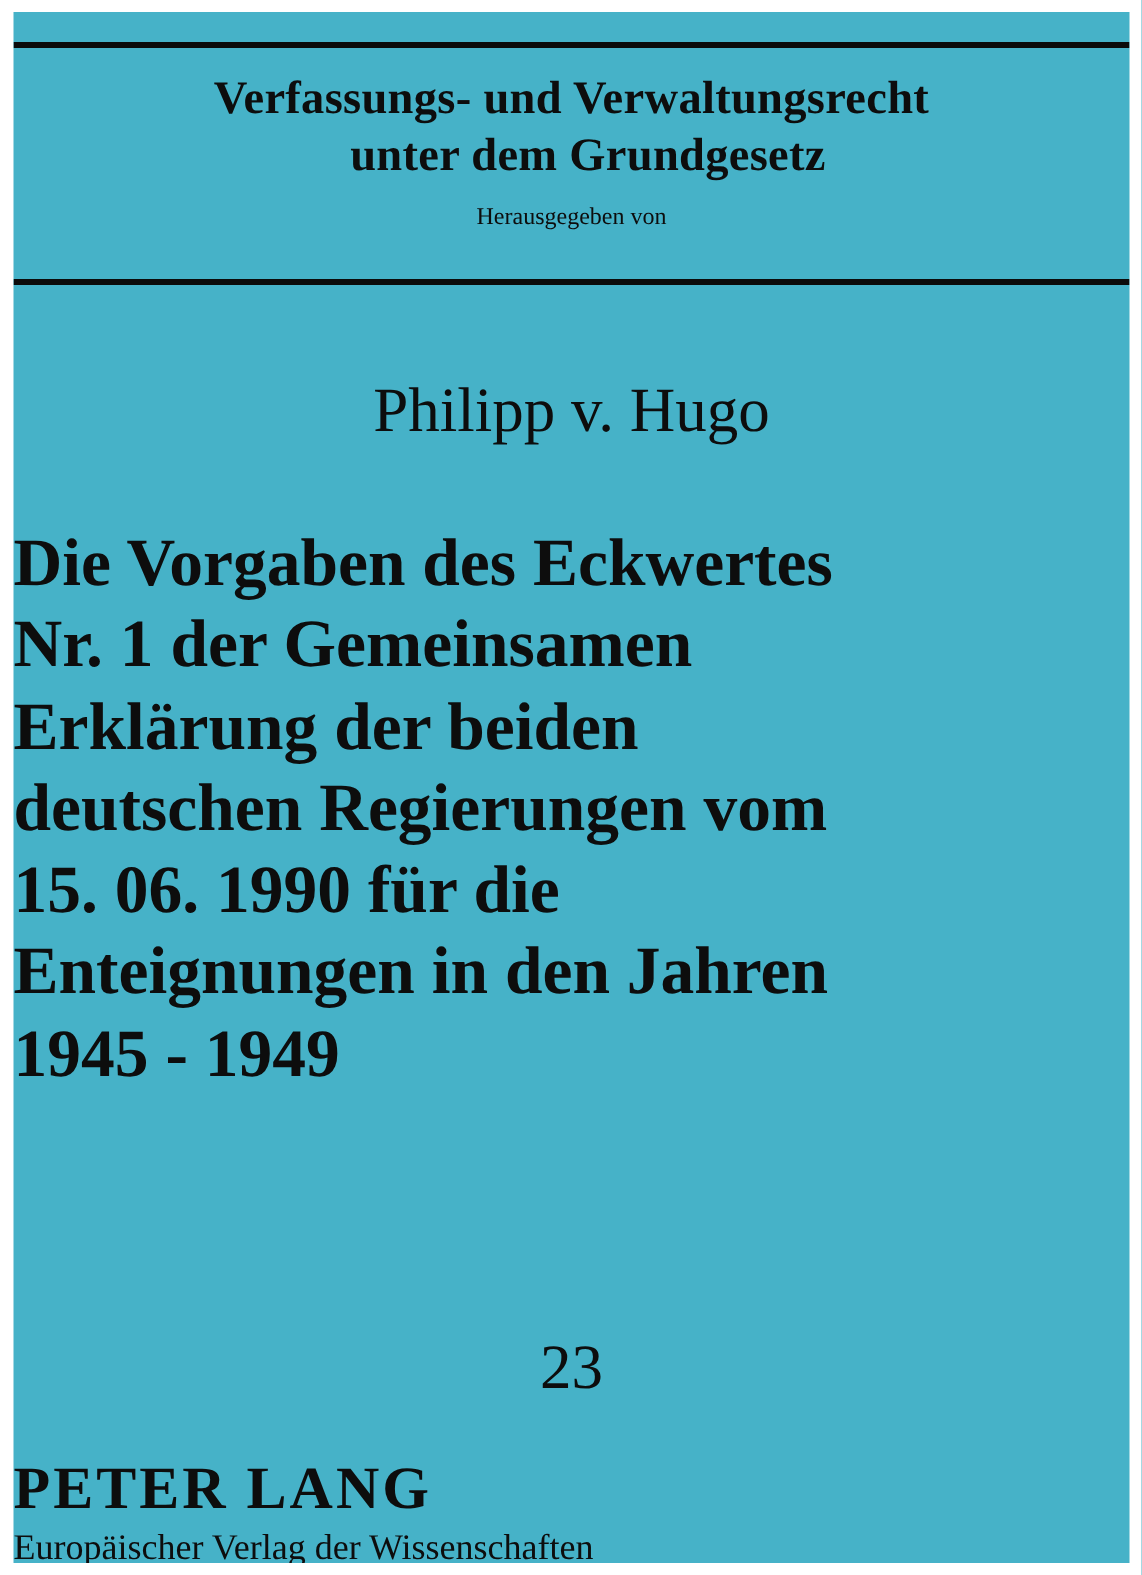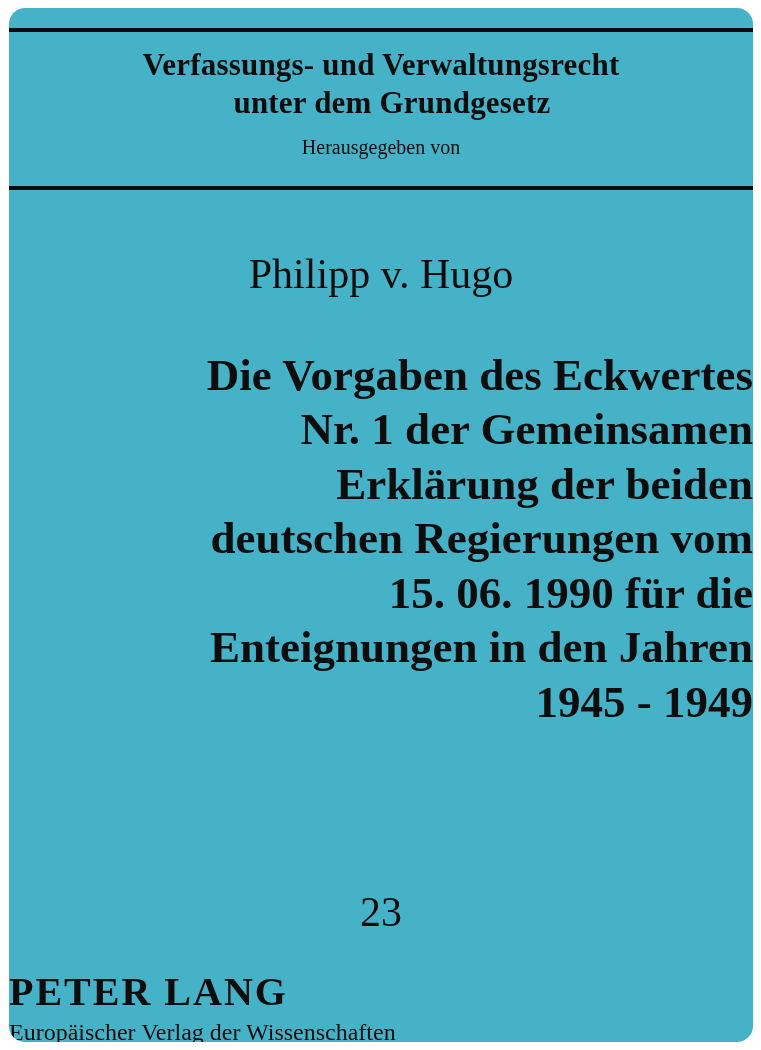"Verfassungs- und Verwaltungsrecht" .cover { border-radius: 16px -> none }
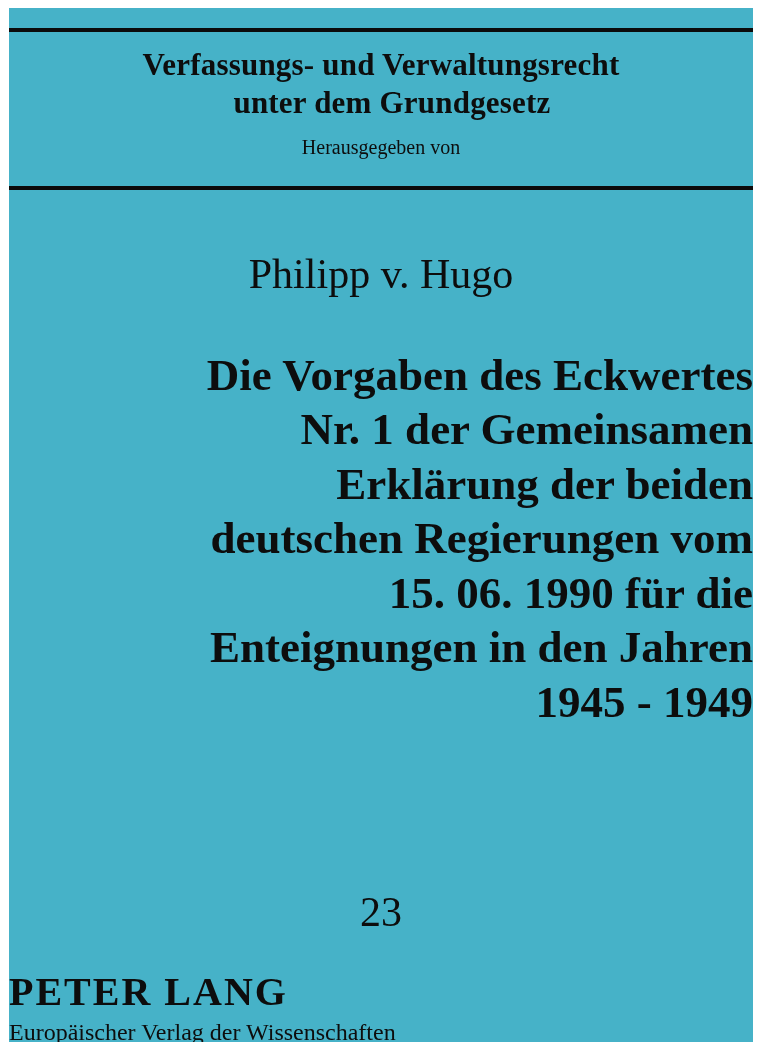"Herausgegeben von" .editors-label { font-size: 20px -> 16px }
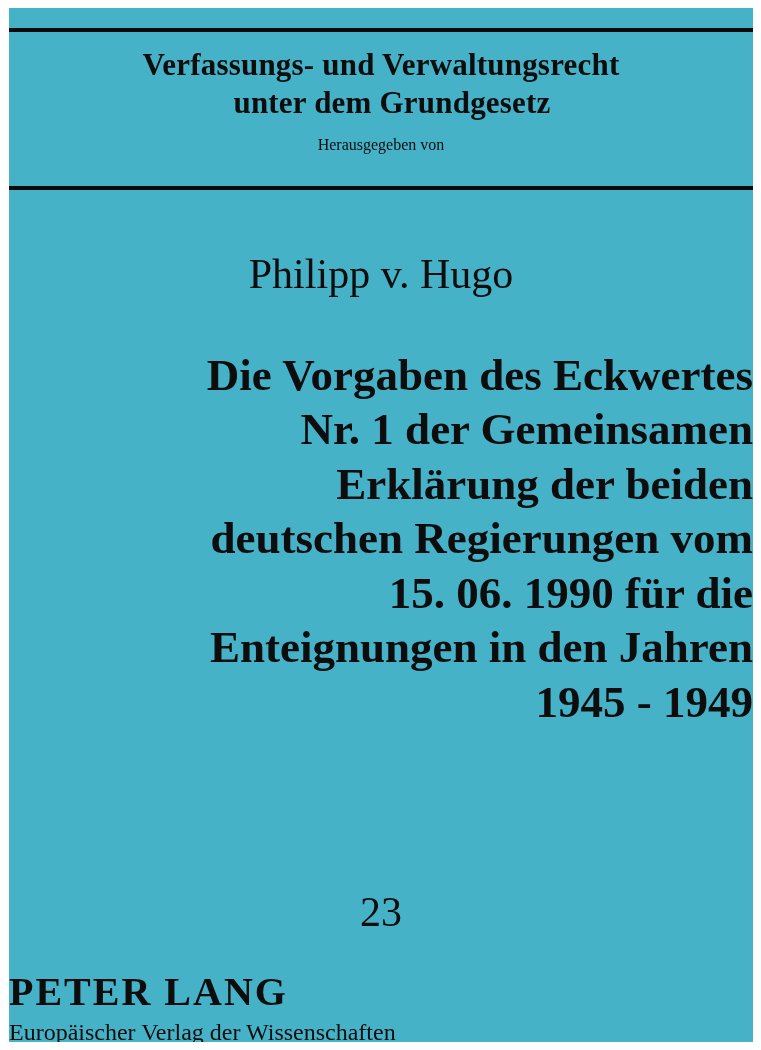"Die Vorgaben des Eckwertes" .book-title { text-align: right -> left }
